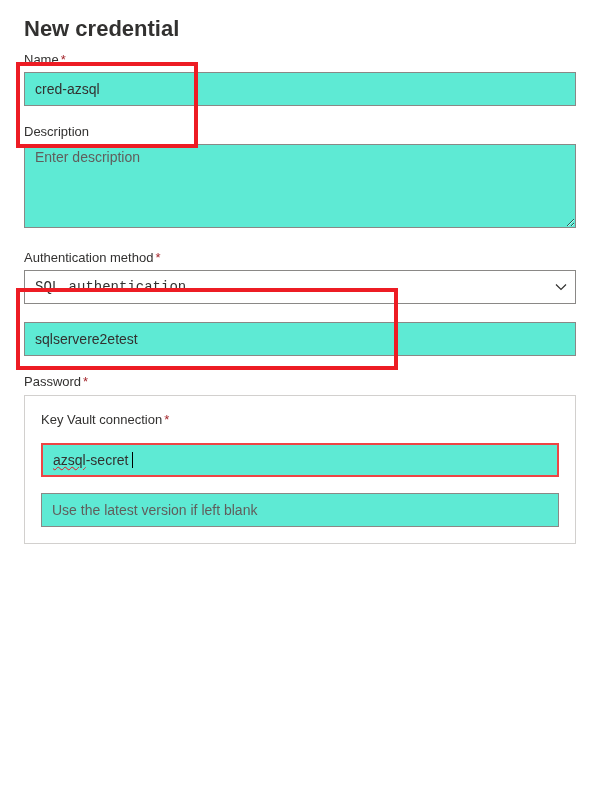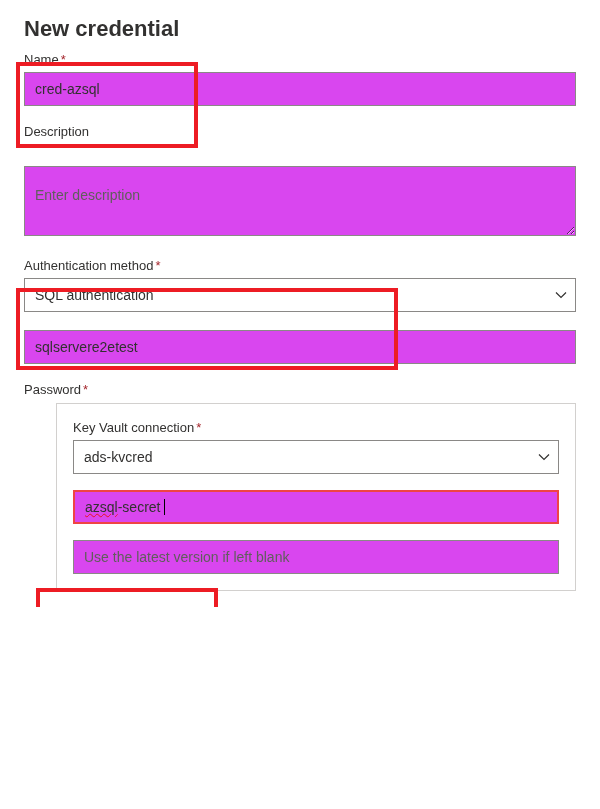"cred-azsql" .text-input { background: #d946ef -> #5eead4 }
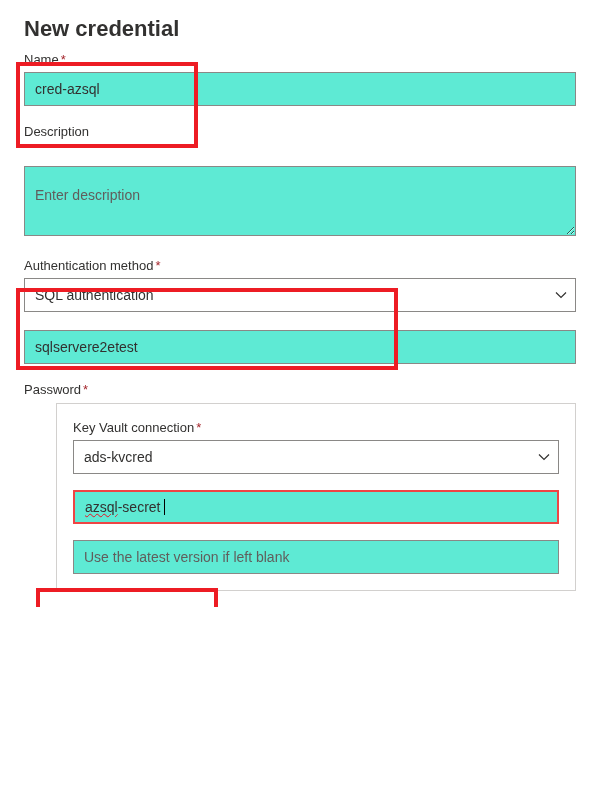"Enter description" textarea.text-input { height: 70px -> 84px; margin-top: 22px -> none; padding: 20px 10px -> 4px 10px }
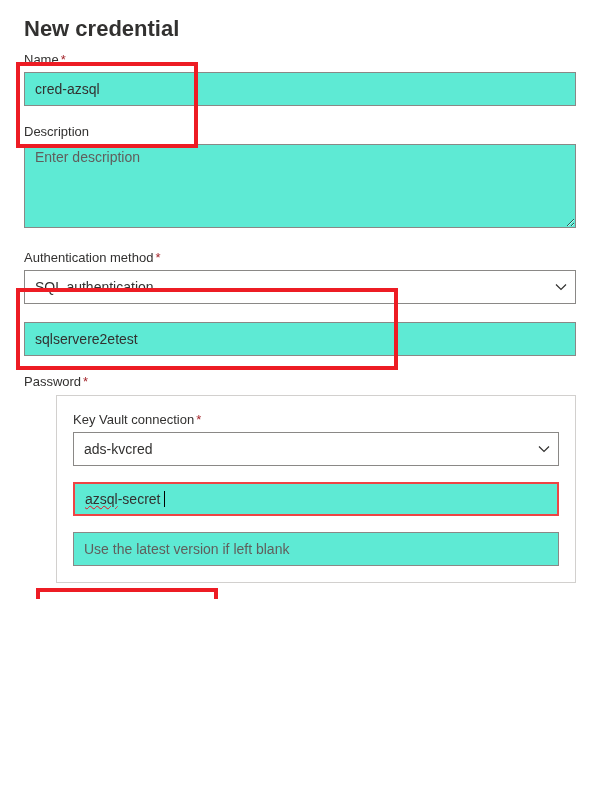"SQL authentication" .select-wrap { font-family: none -> Liberation Mono, monospace }
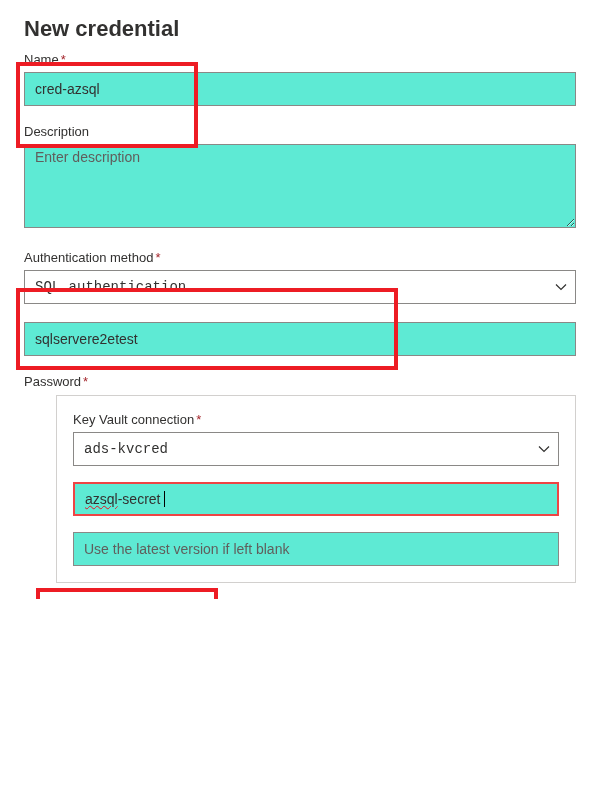"Key Vault connection *" .panel { margin-left: 32px -> none }
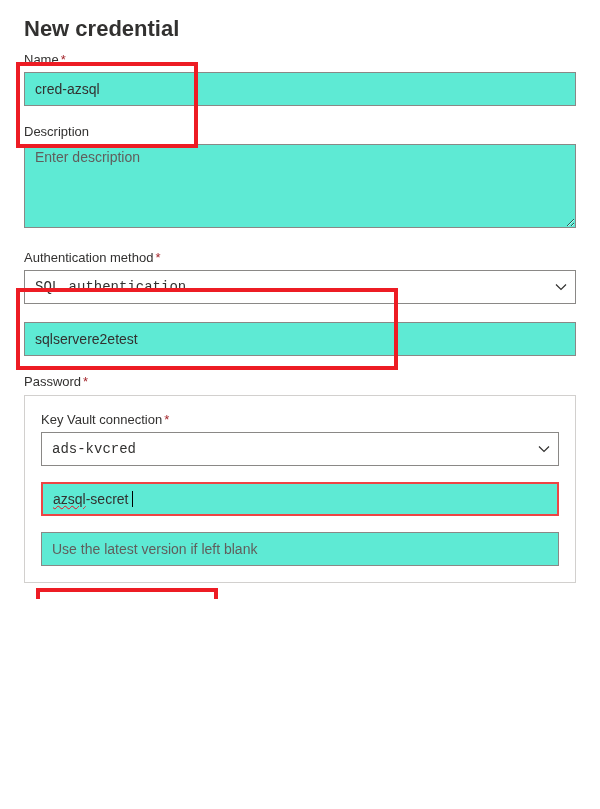"ads-kvcred" div.select-wrap { html: <div> <input> <span> <svg> <path></path> </svg> </span> </div> -> none }
